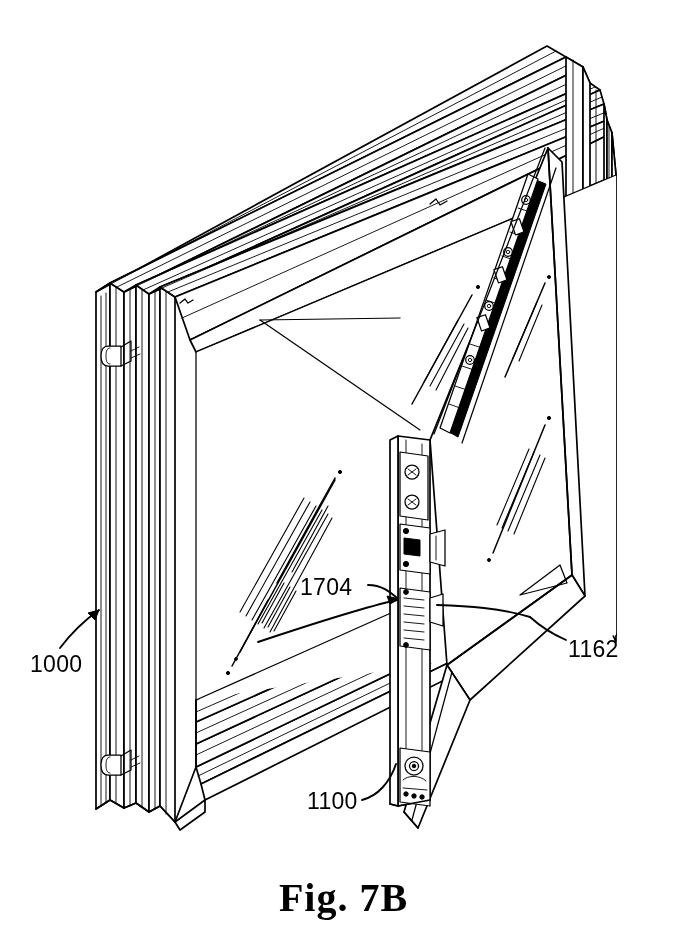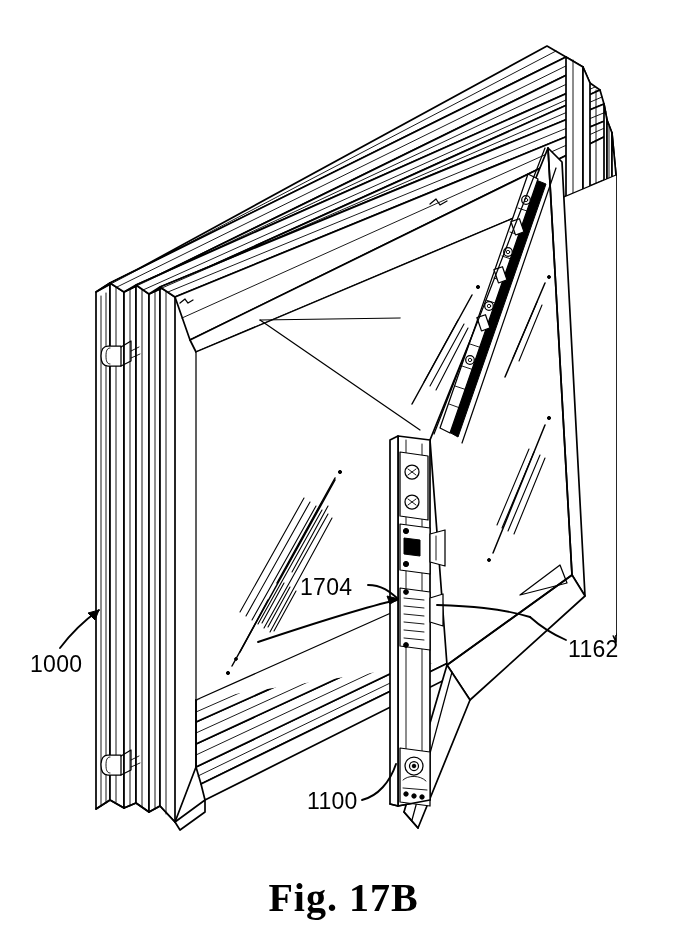"Fig. 17B" div.fig-caption { text: 17B -> 7B }
